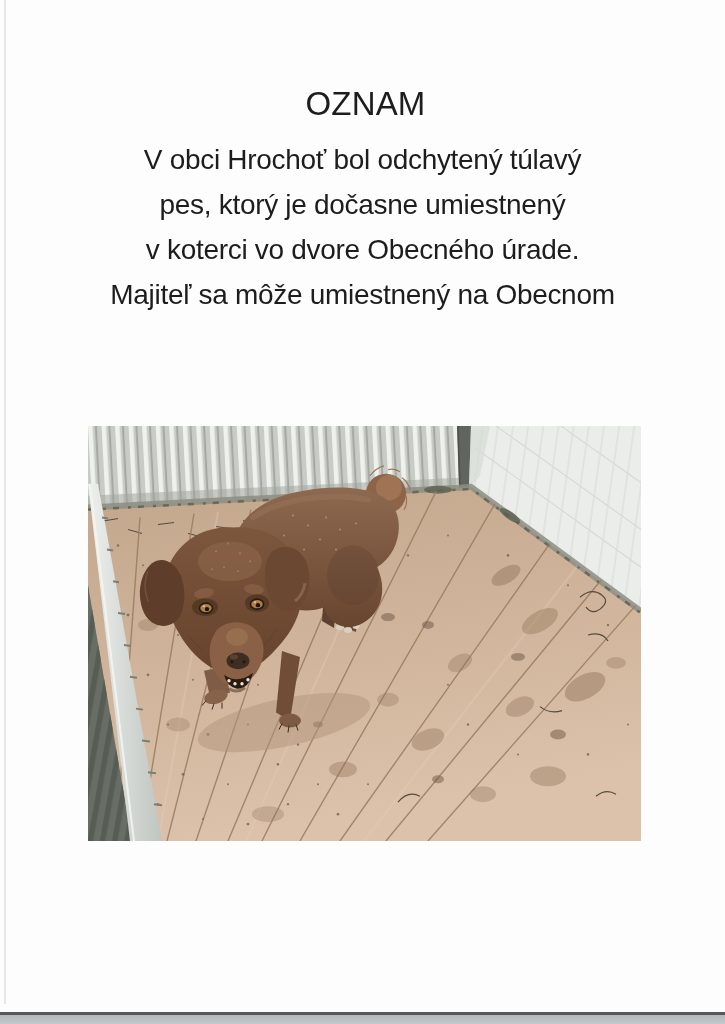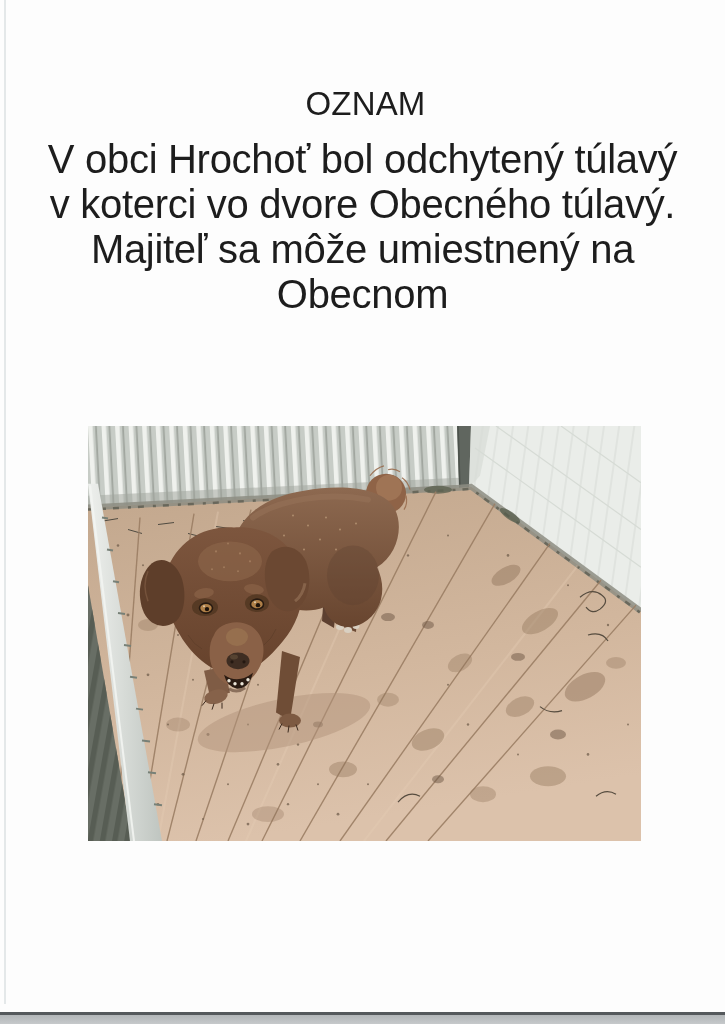"V obci Hrochoť bol odchytený" .notice-body { font-size: 40px -> 28px }
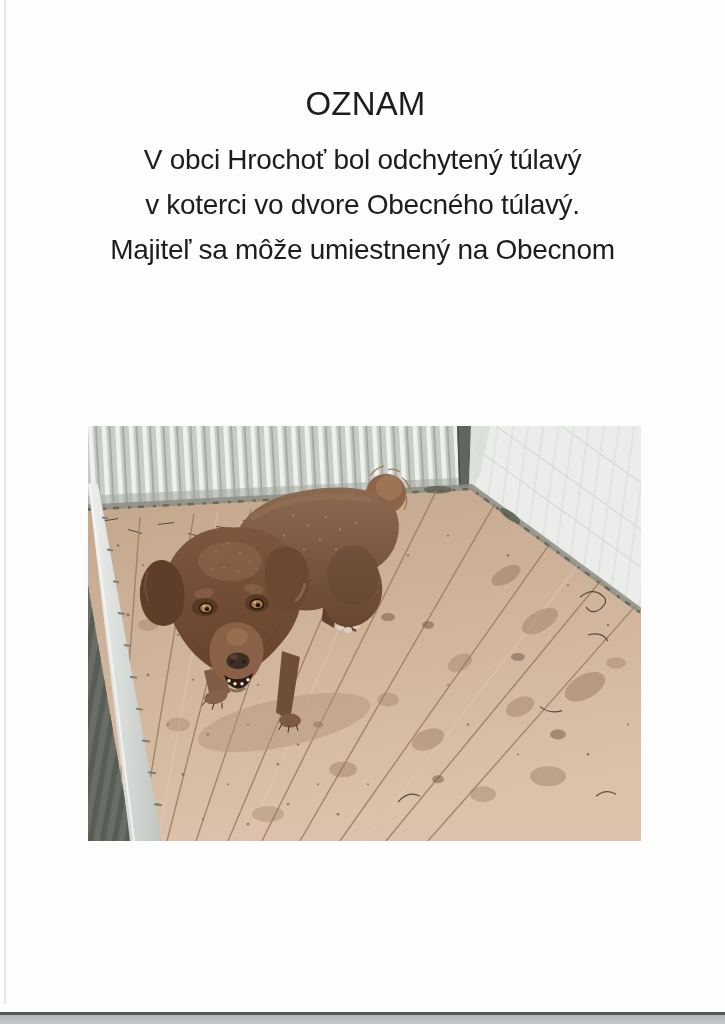"pes, ktorý je dočasne umiestnený" div { html: none -> <div>pes, ktorý je dočasne umiestnený</div> }
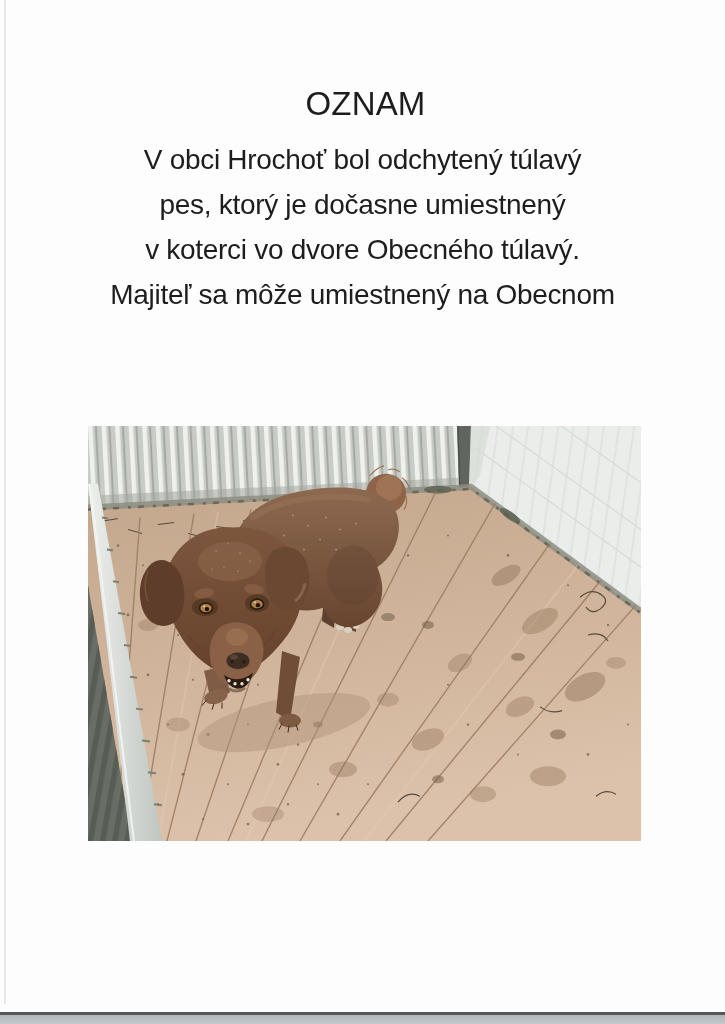"v koterci vo dvore Obecného" div { text: túlavý -> úrade }
